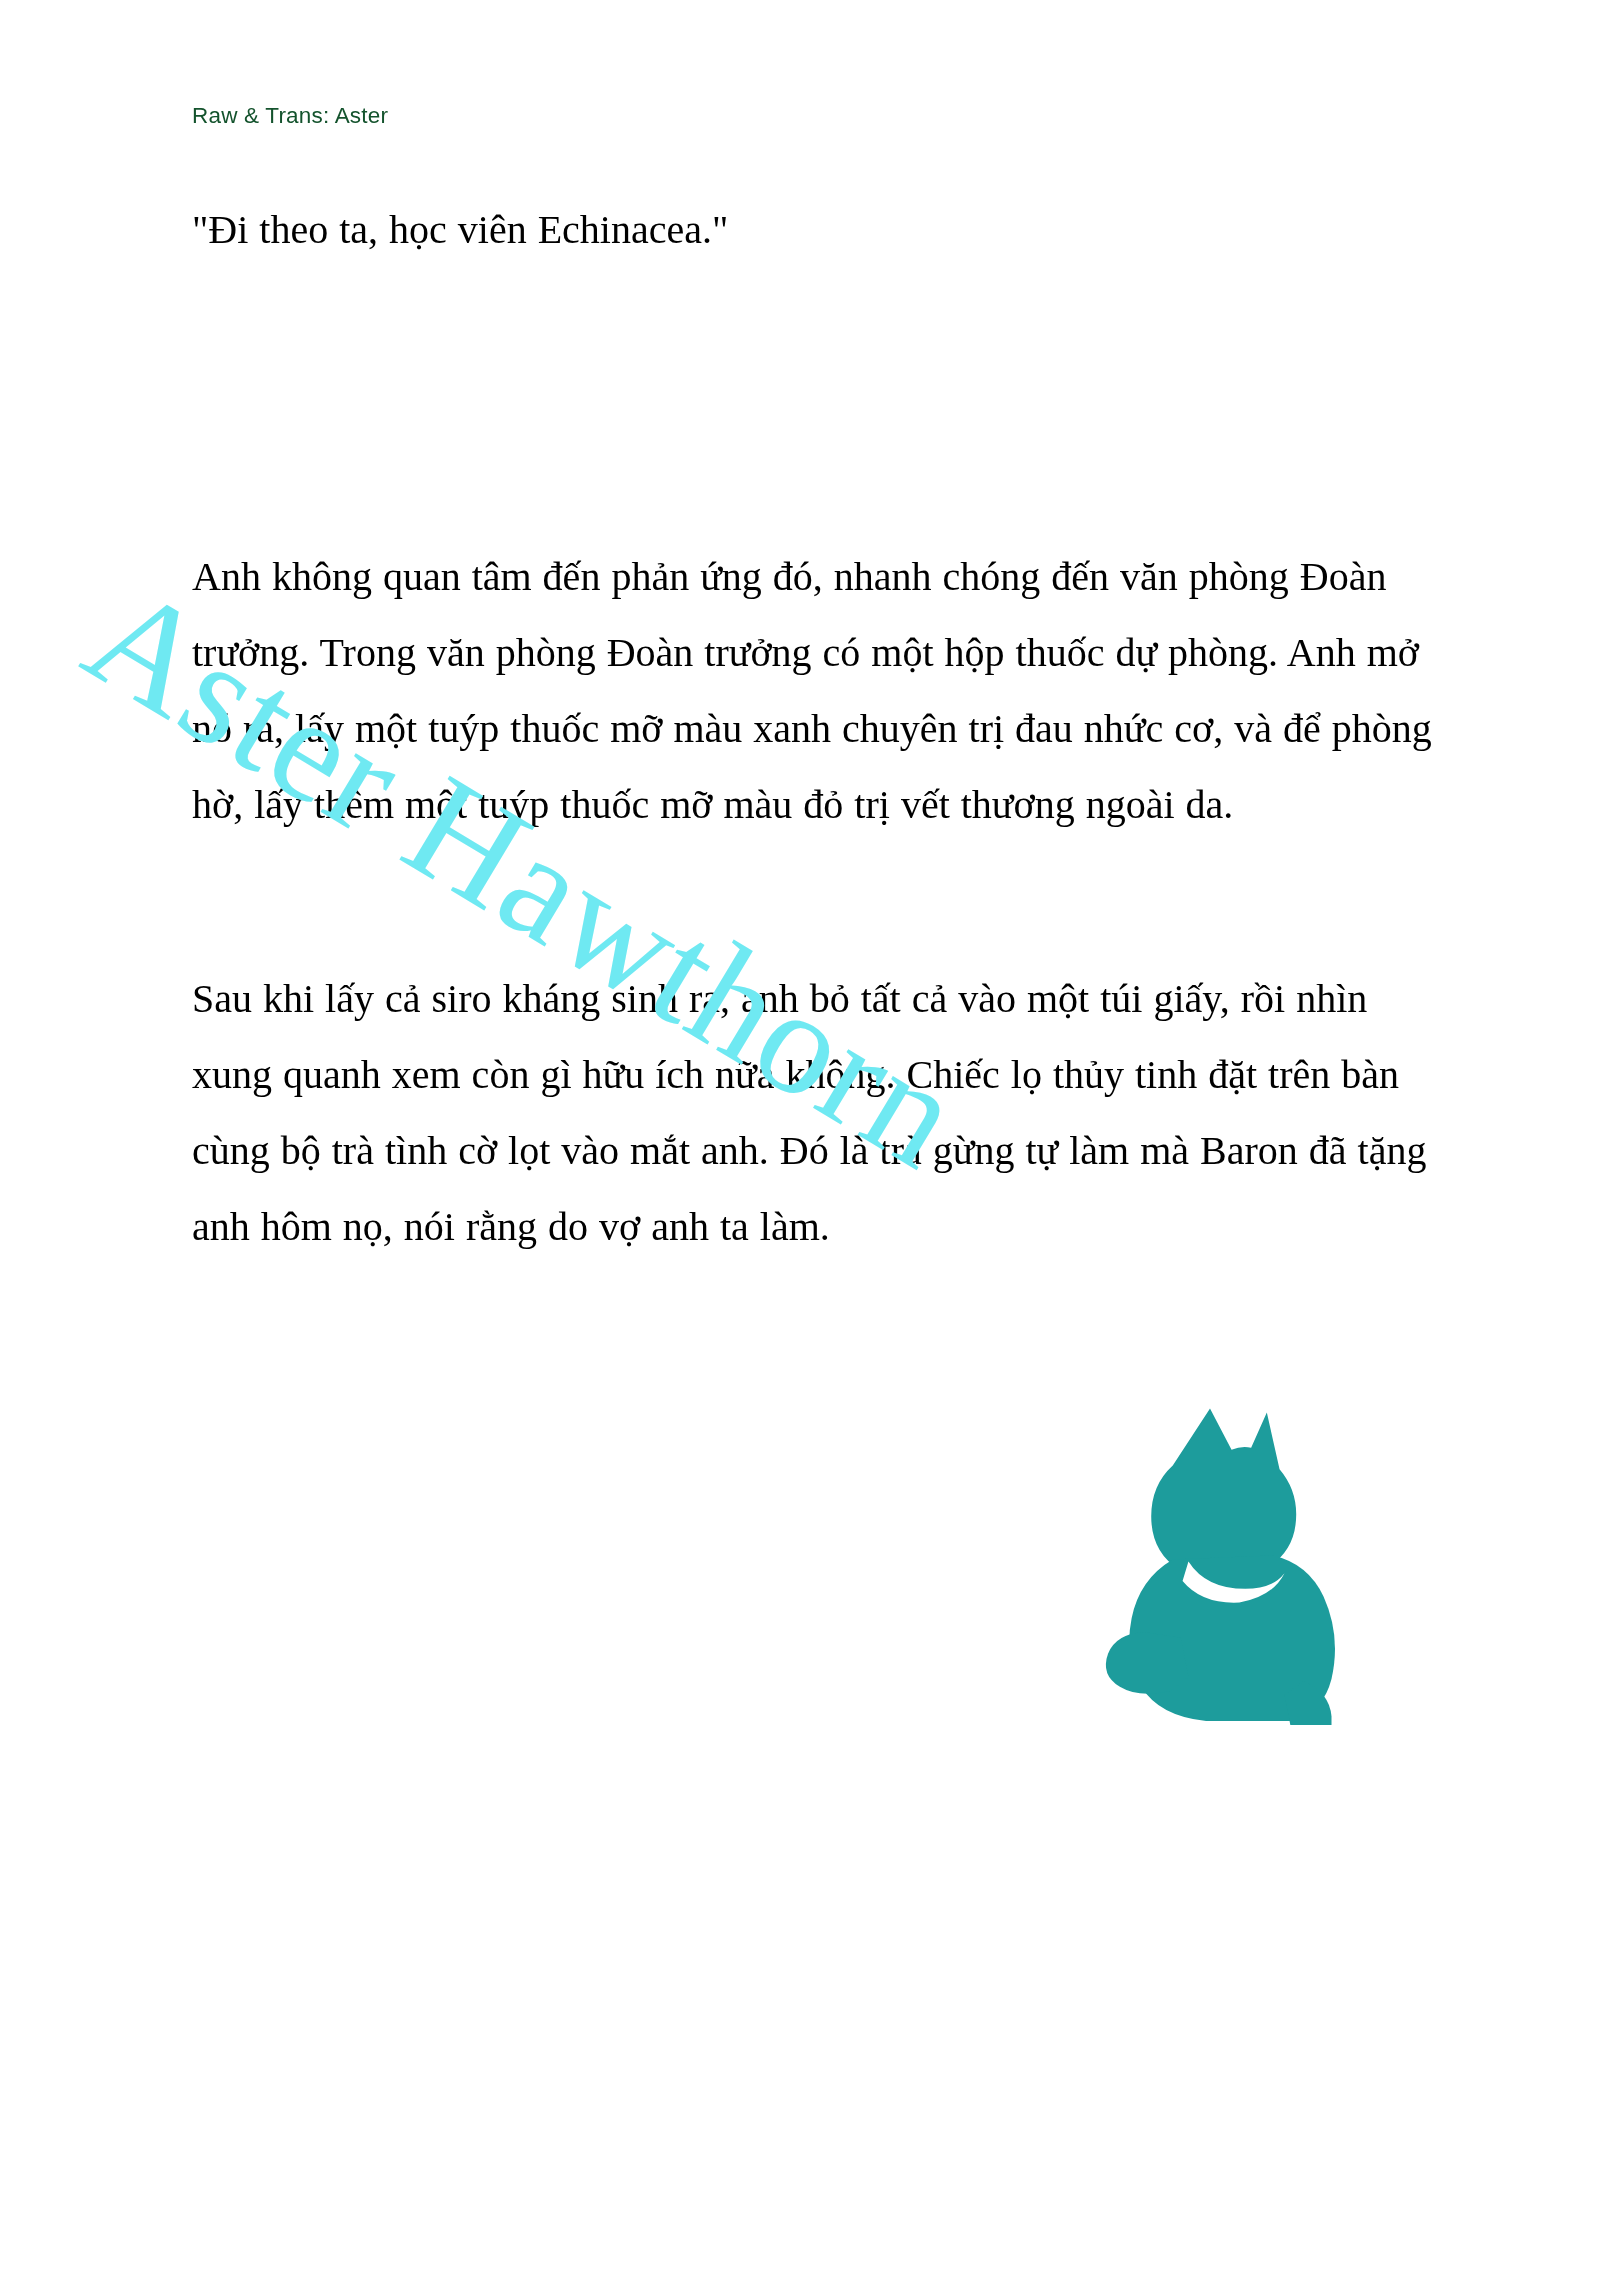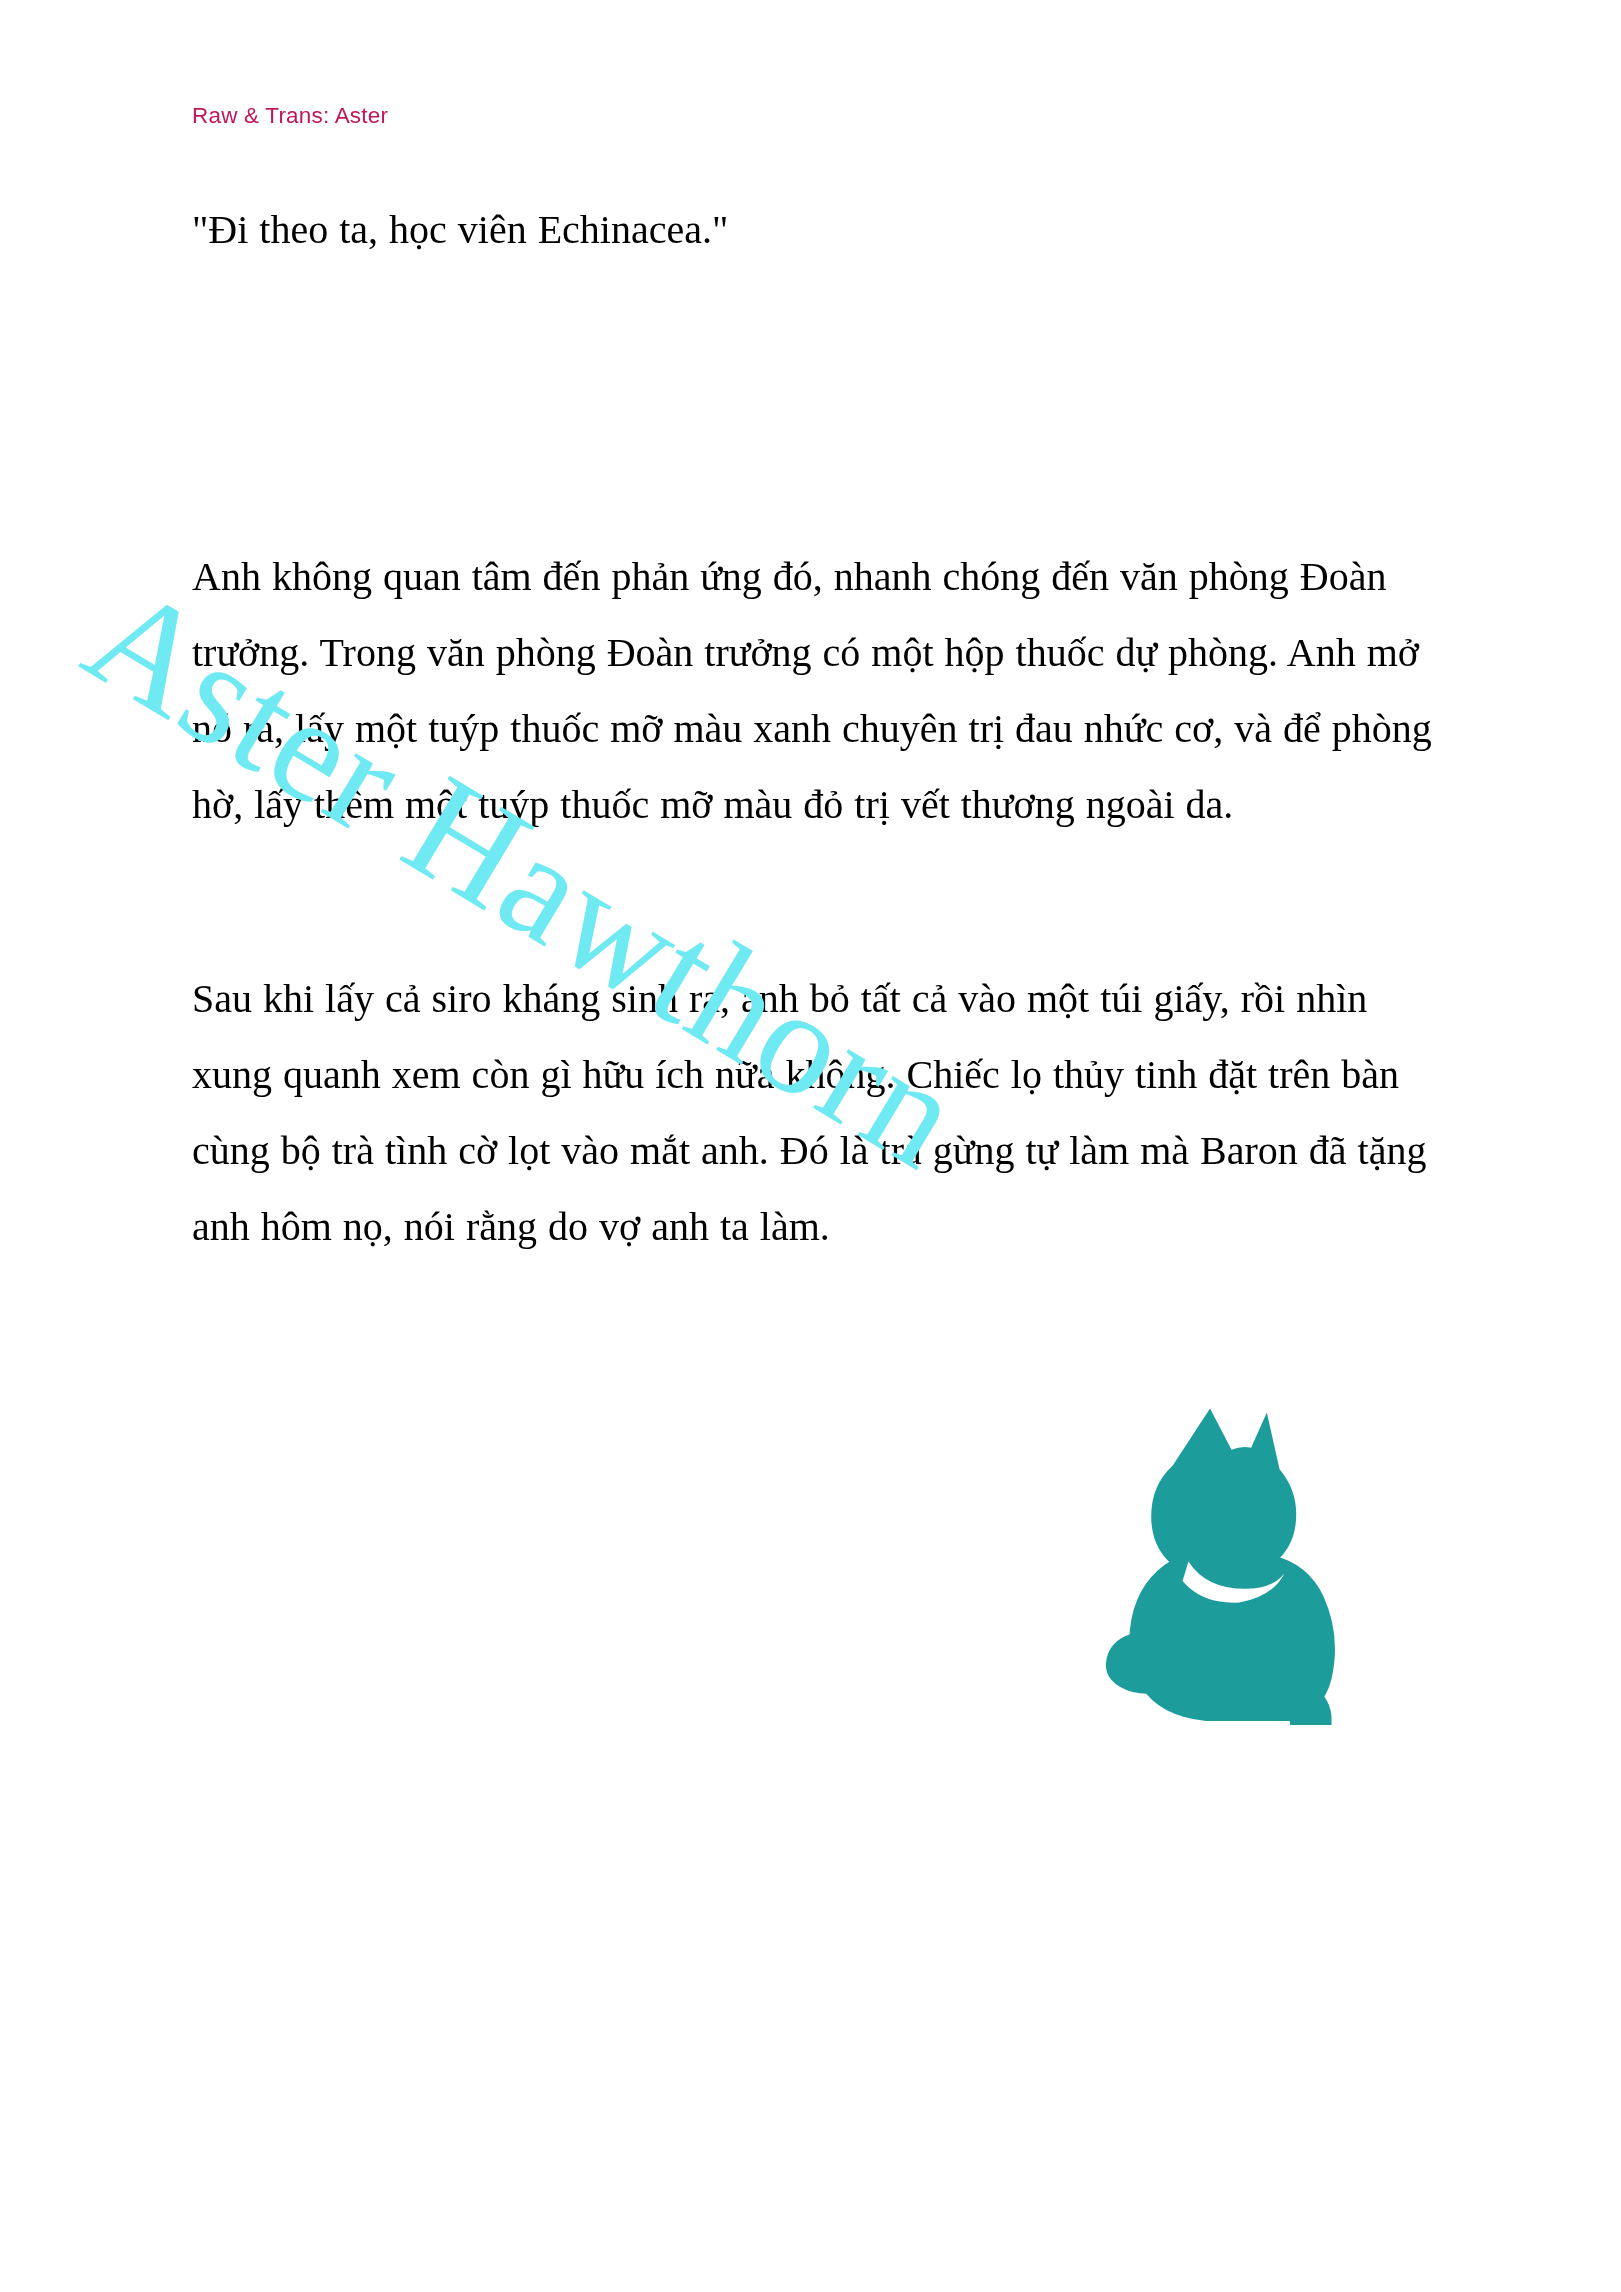"Raw & Trans: Aster" .header { color: #be185d -> #14532d }
